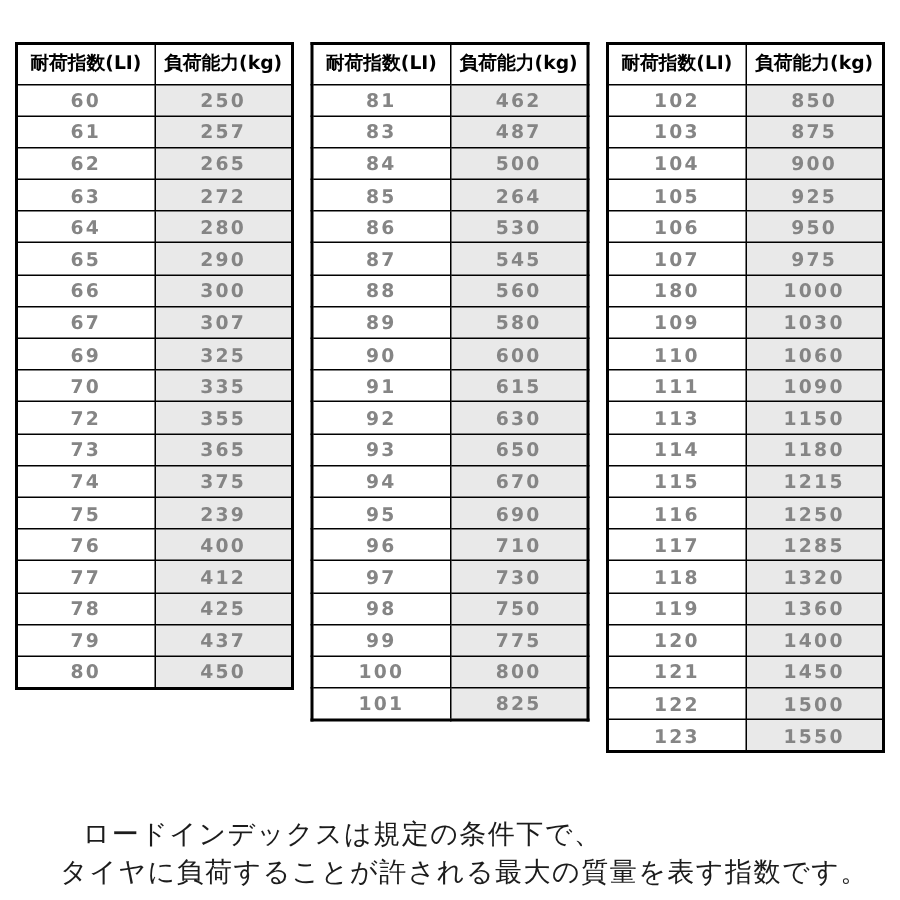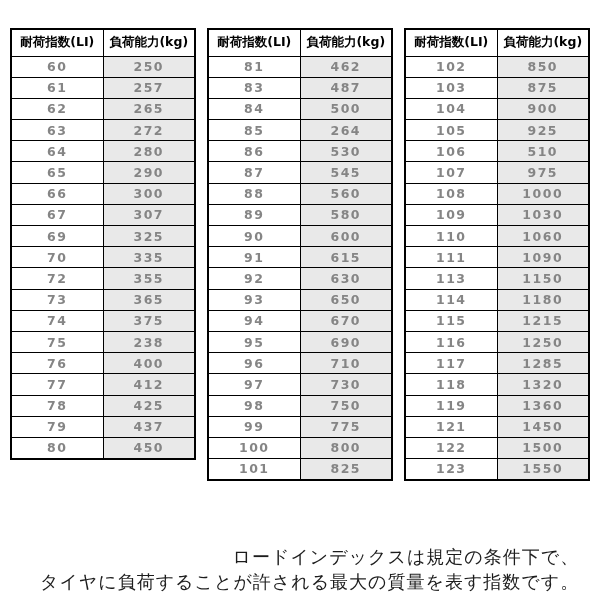"510" td.kg { text: 510 -> 950 }
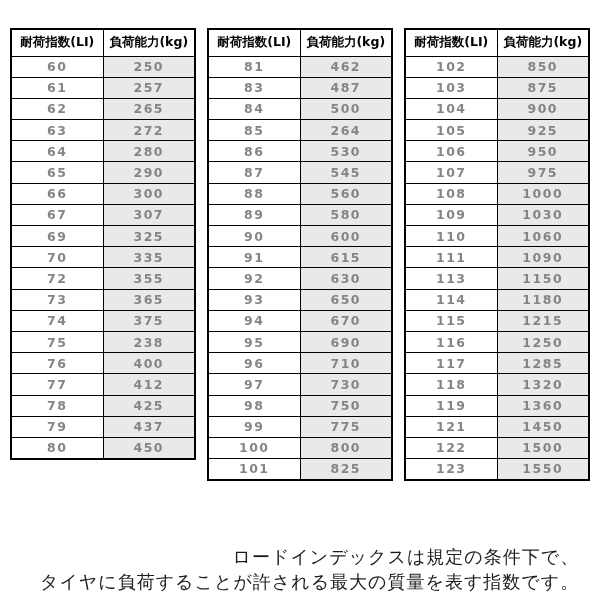"108" td.li { text: 108 -> 180 }
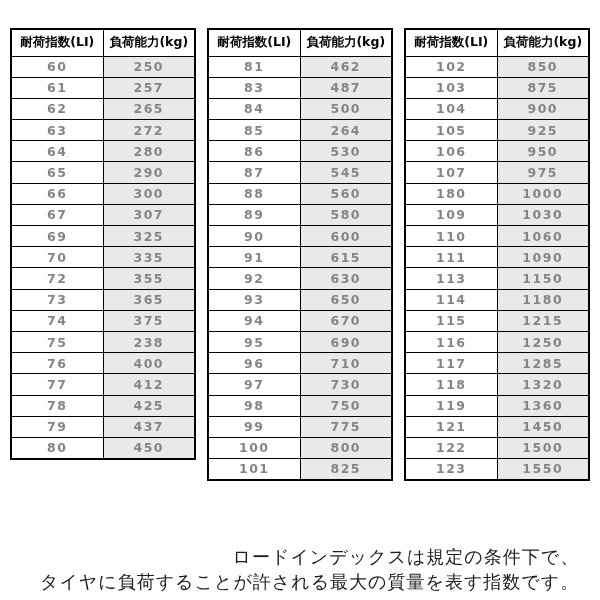"238" td.kg { text: 238 -> 239 }
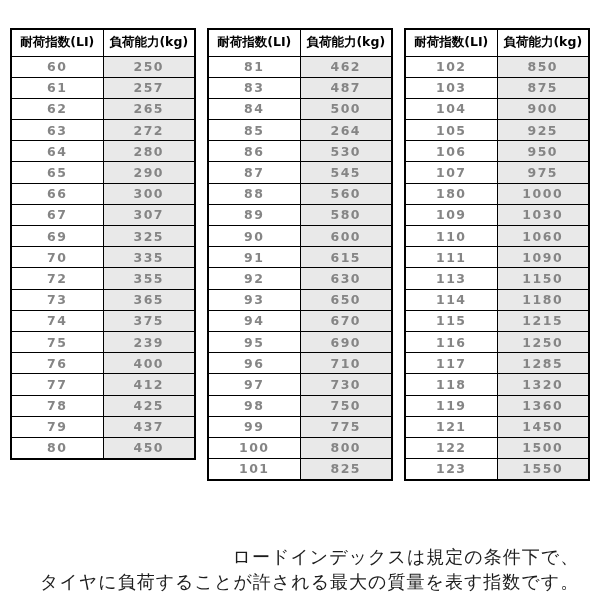"120" tr { html: none -> <tr> <td>120</td> <td>1400</td> </tr> }
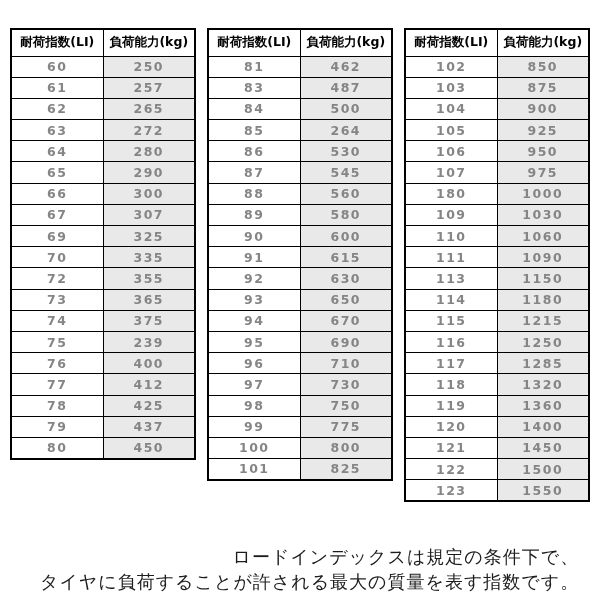"ロードインデックスは規定の条件下で、" .caption { text-align: right -> none }
